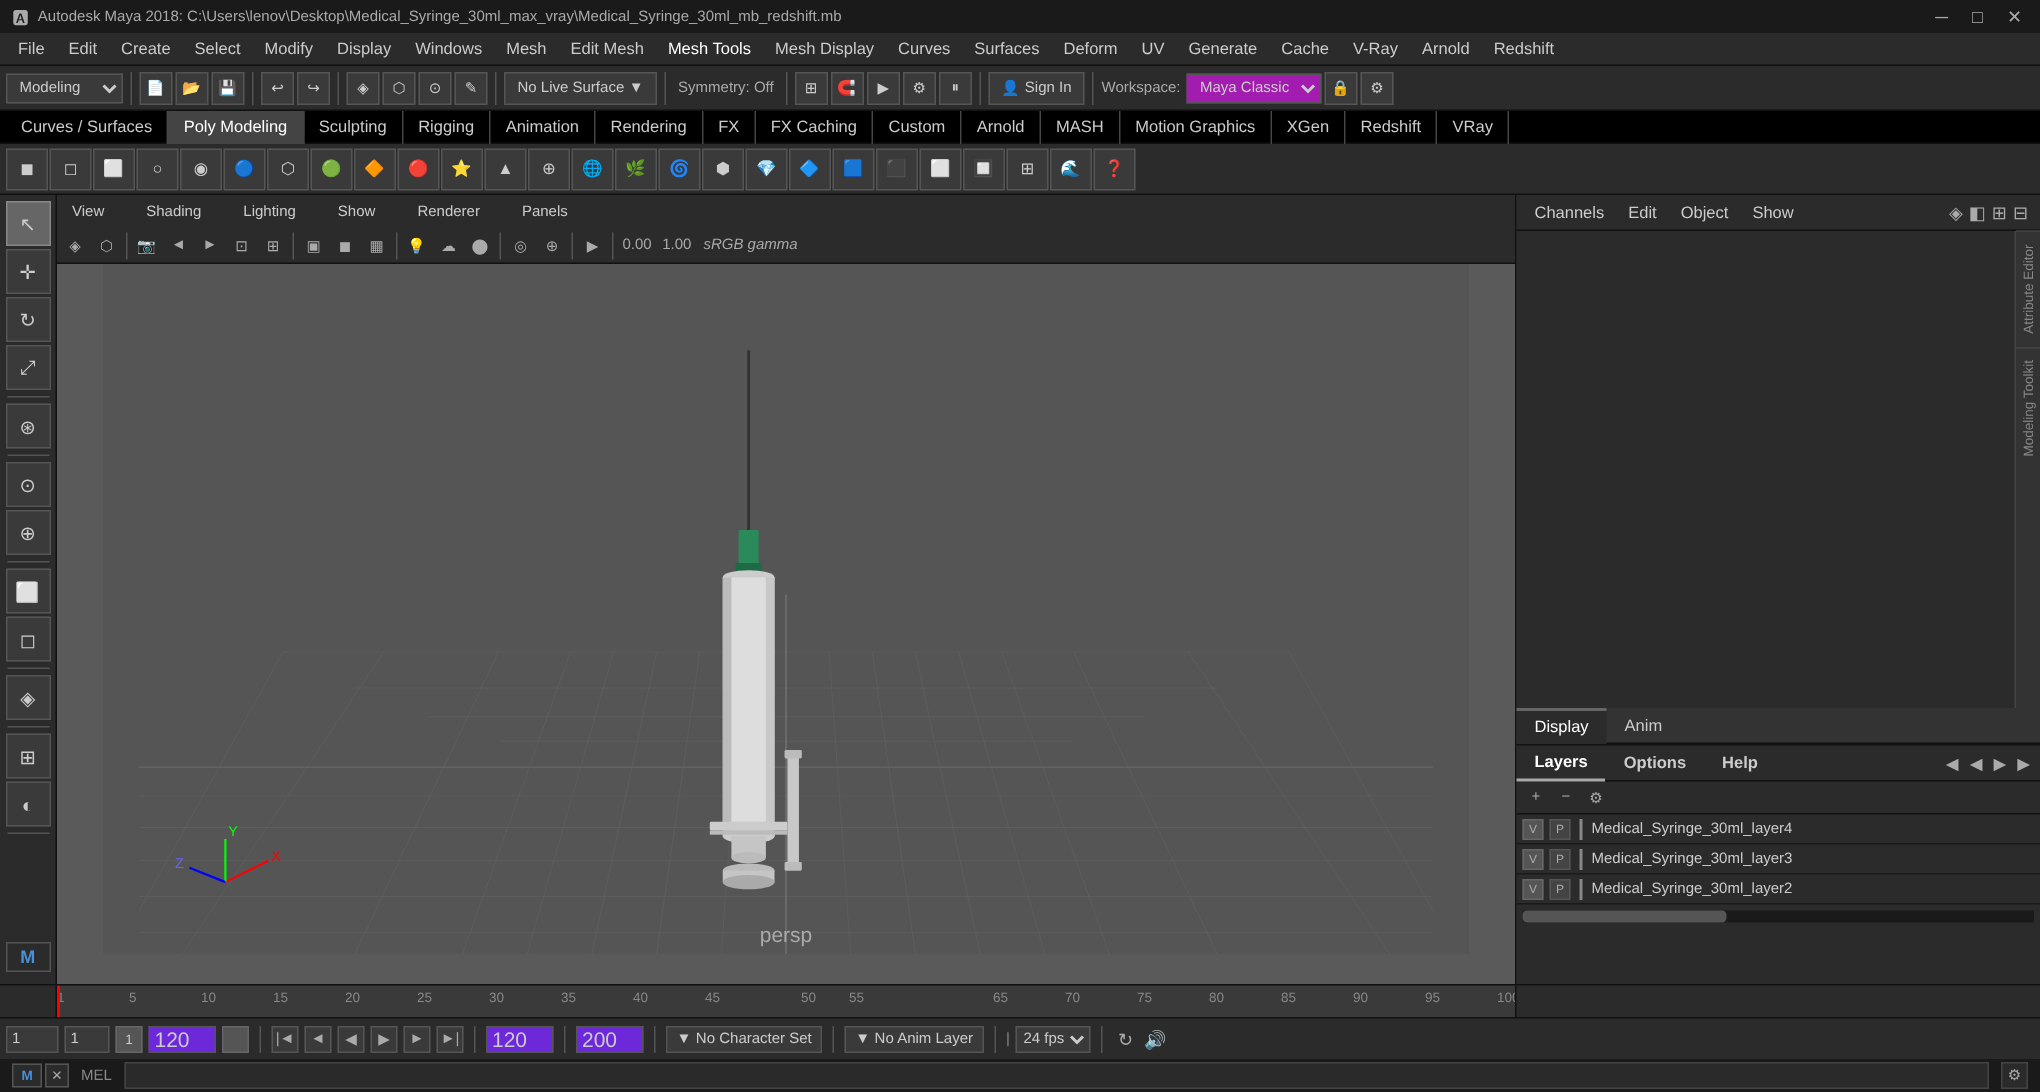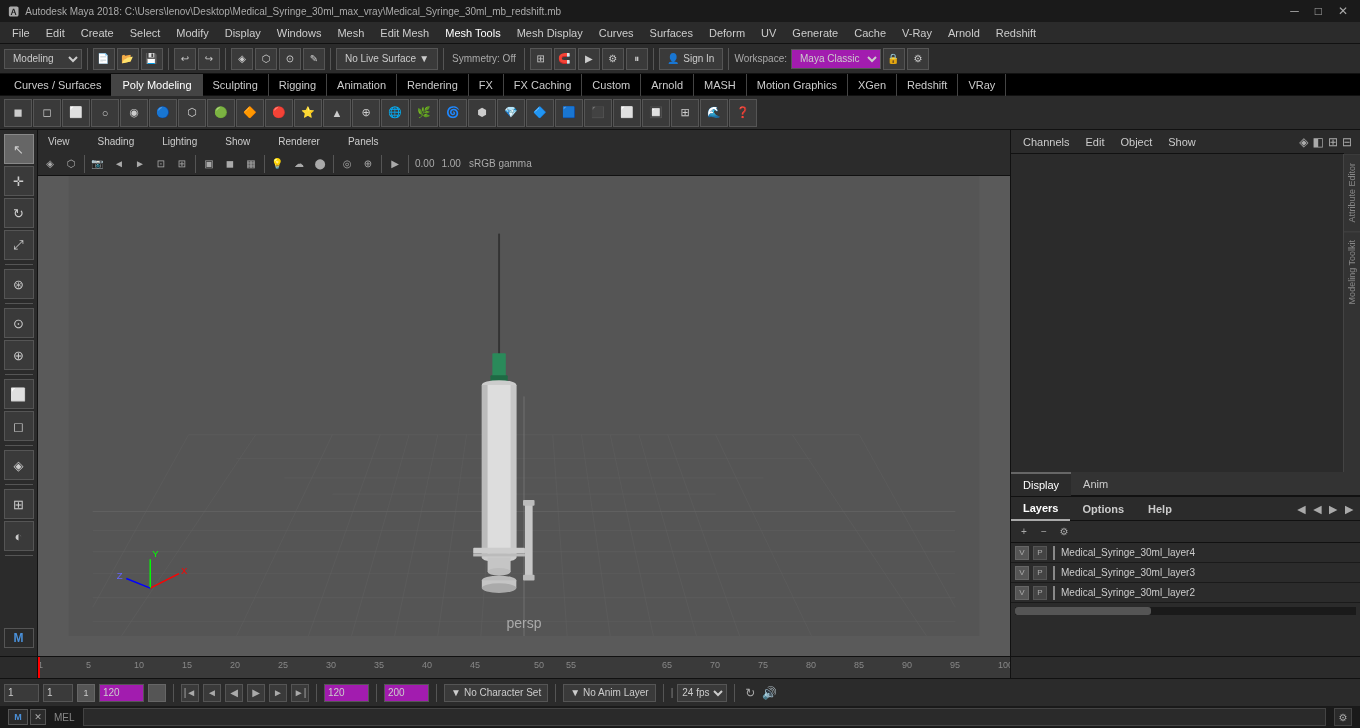"sRGB gamma" div.vp-icon { font-style: none -> italic }
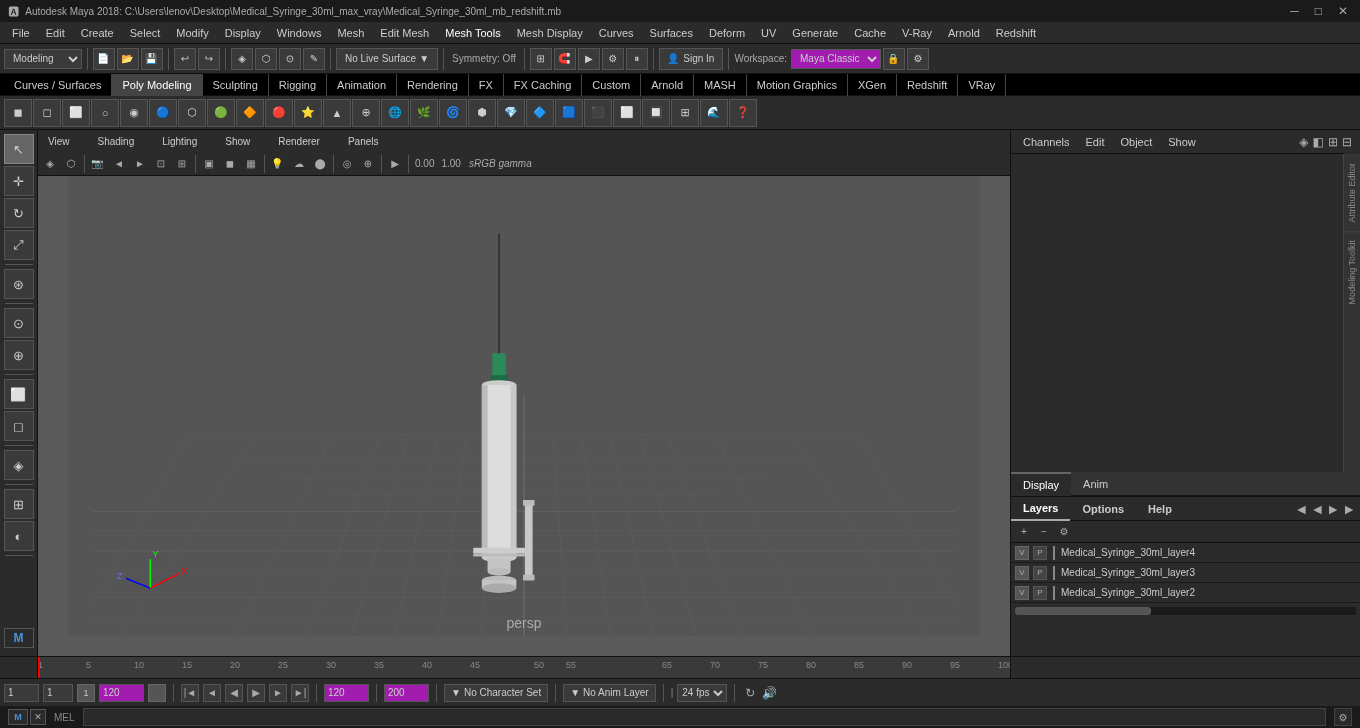"120" .bc-range-input { background: #a21caf -> #6d28d9; font-size: 10px -> 14px }
